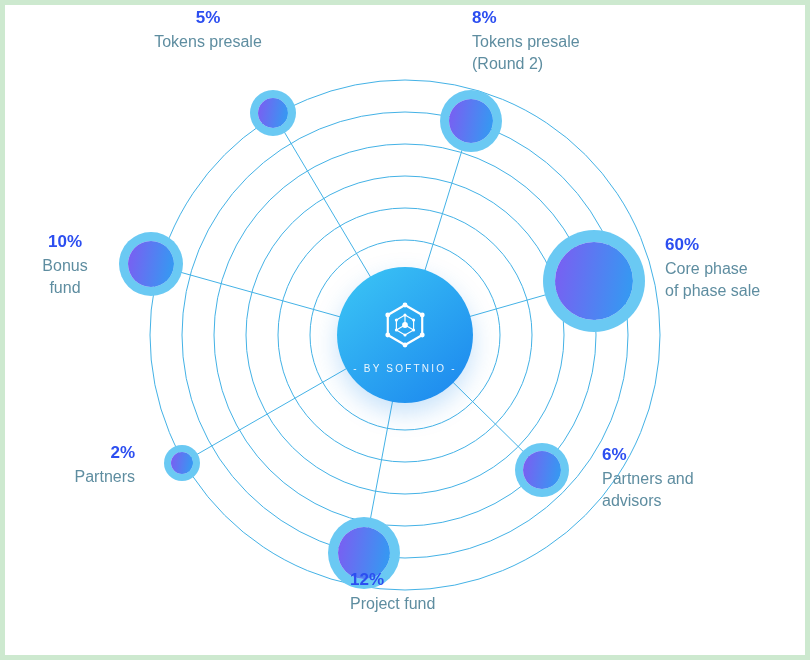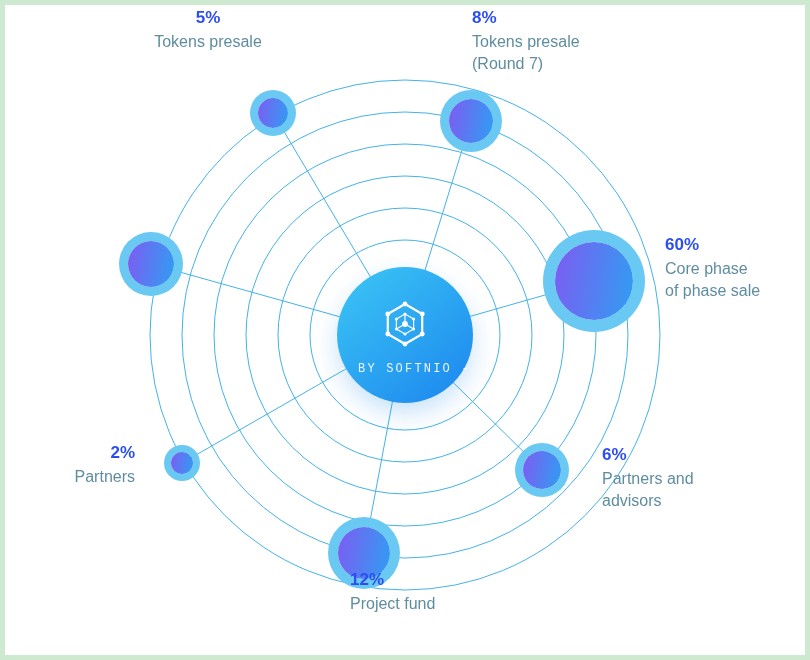"(Round 7)" div { text: 7 -> 2 }
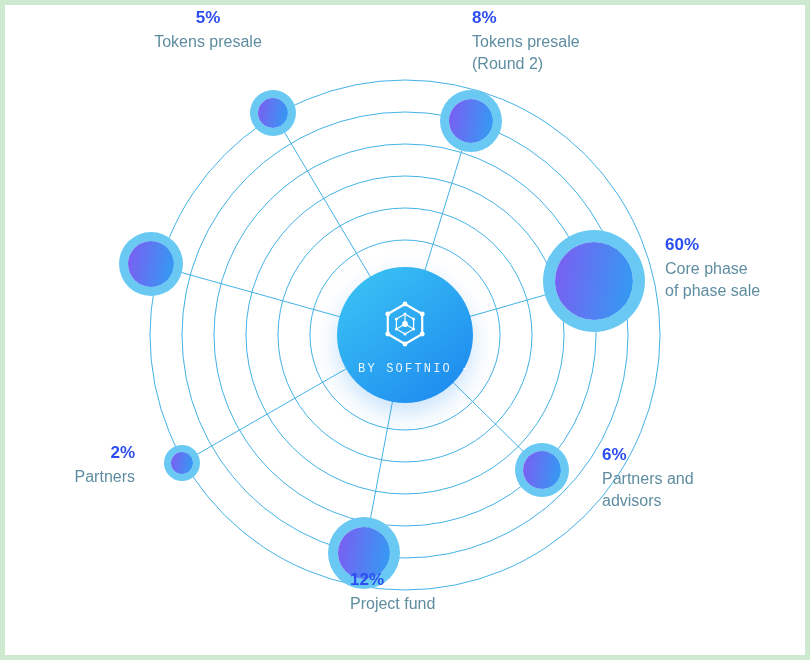"10%" div.label { html: none -> <div> <div>10%</div> <div>Bonus</div> <div>fund</div> </div> }
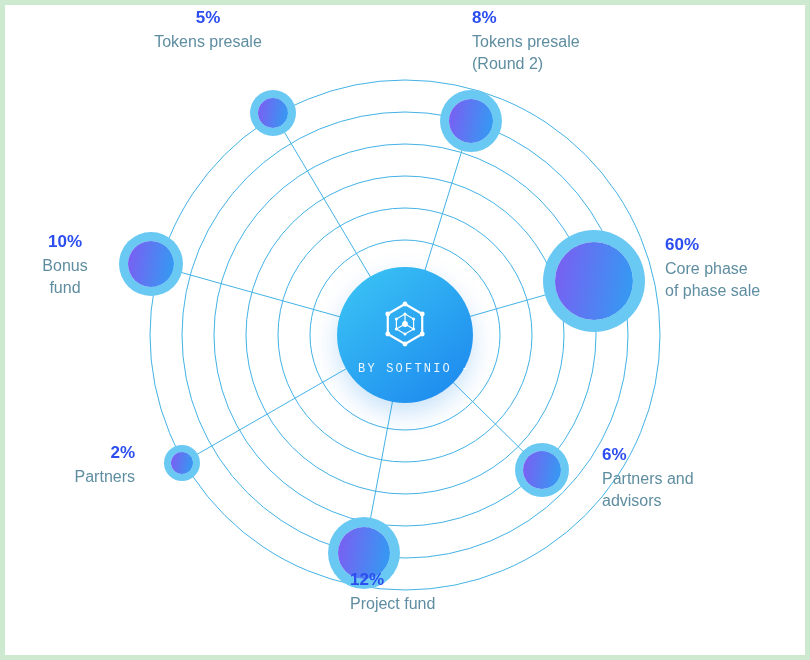"- BY SOFTNIO -" .byline { font-family: Liberation Mono, monospace -> none; font-size: 12px -> 10px }
